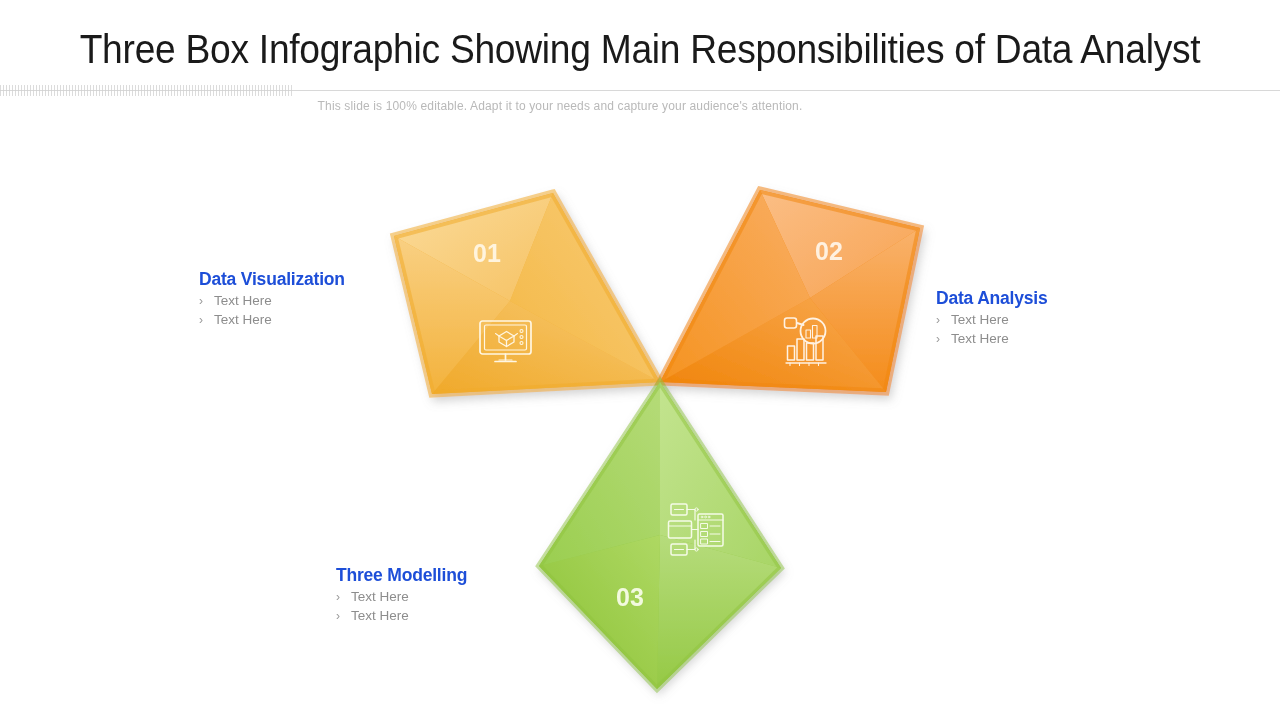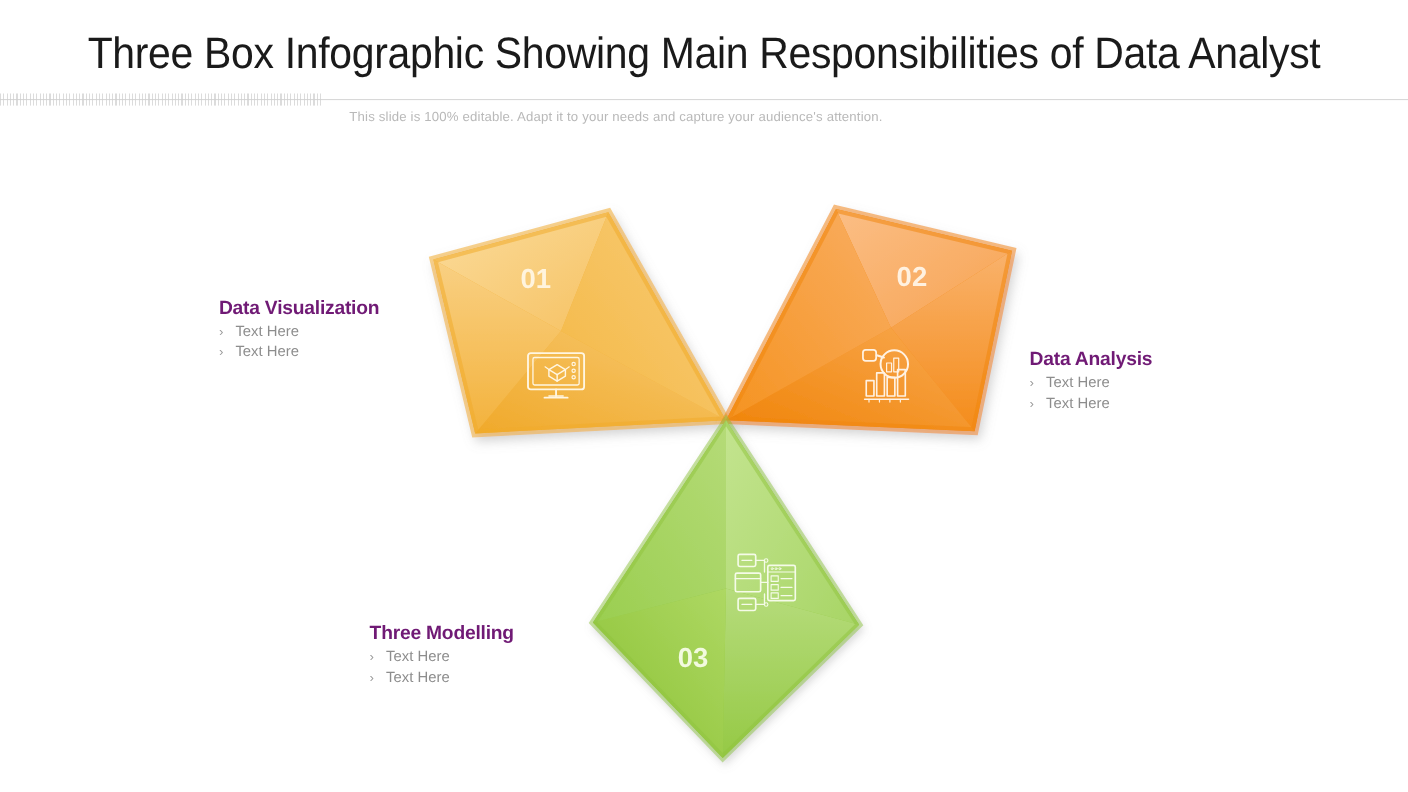"Data Visualization" .label-title { color: #701a75 -> #1d4ed8 }
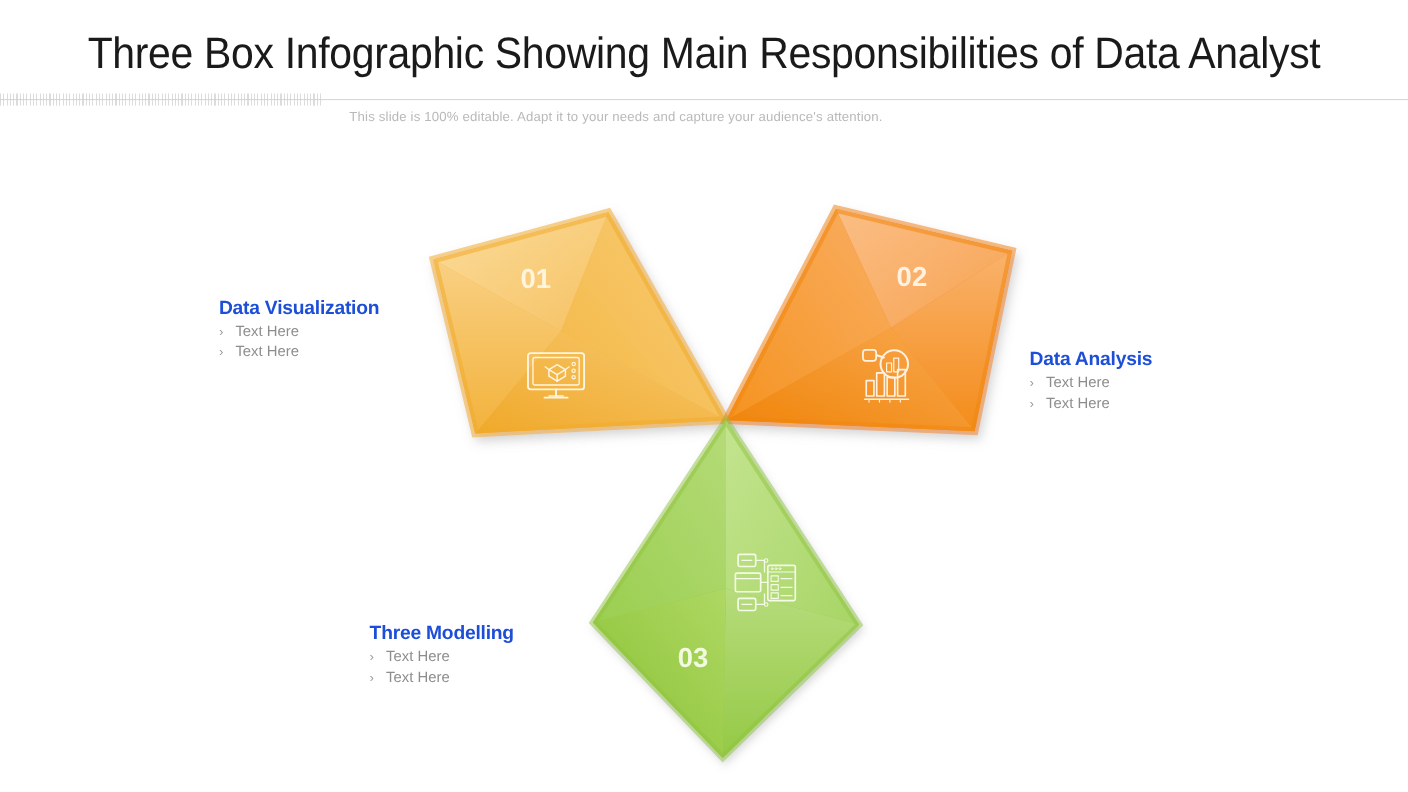"Data Analysis" #label-data-analysis { margin-top: 28px -> none }
